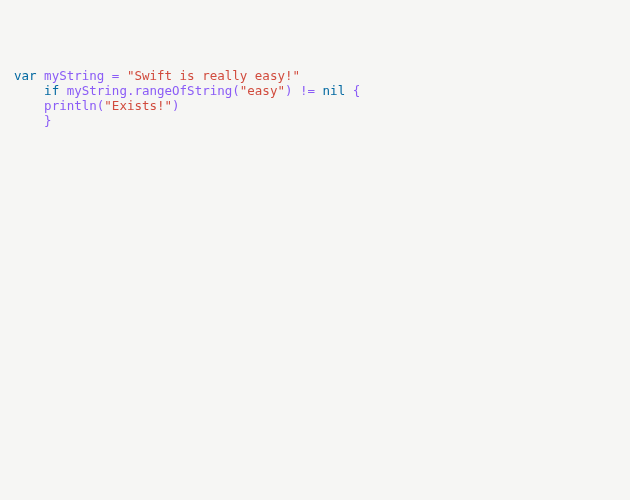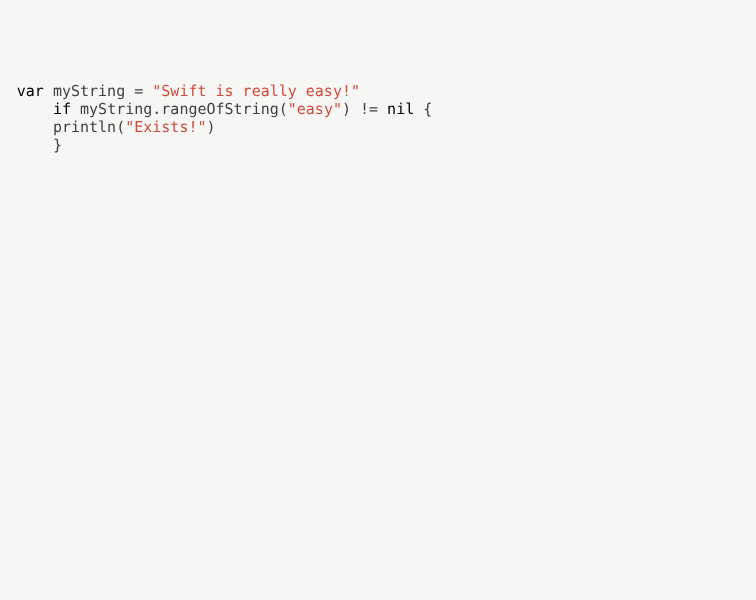"var" .kw { color: #000000 -> #0369a1 }
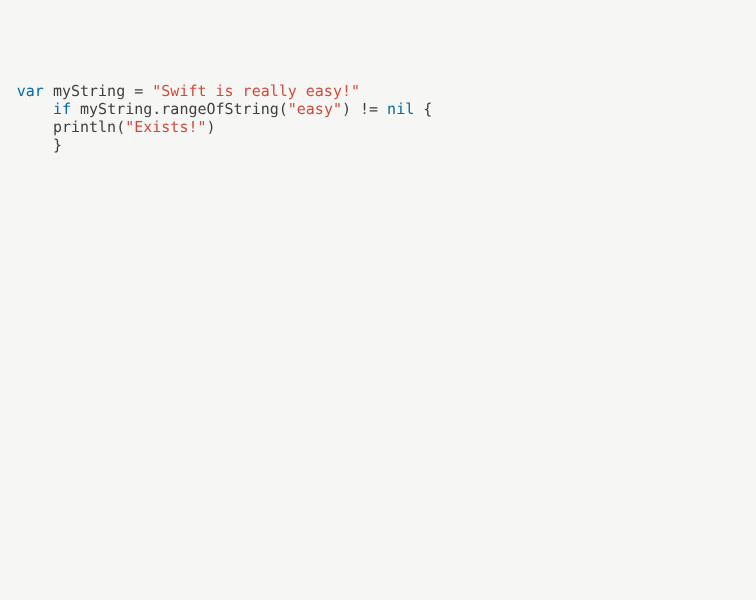"myString" .plain { color: #404040 -> #8b5cf6 }
